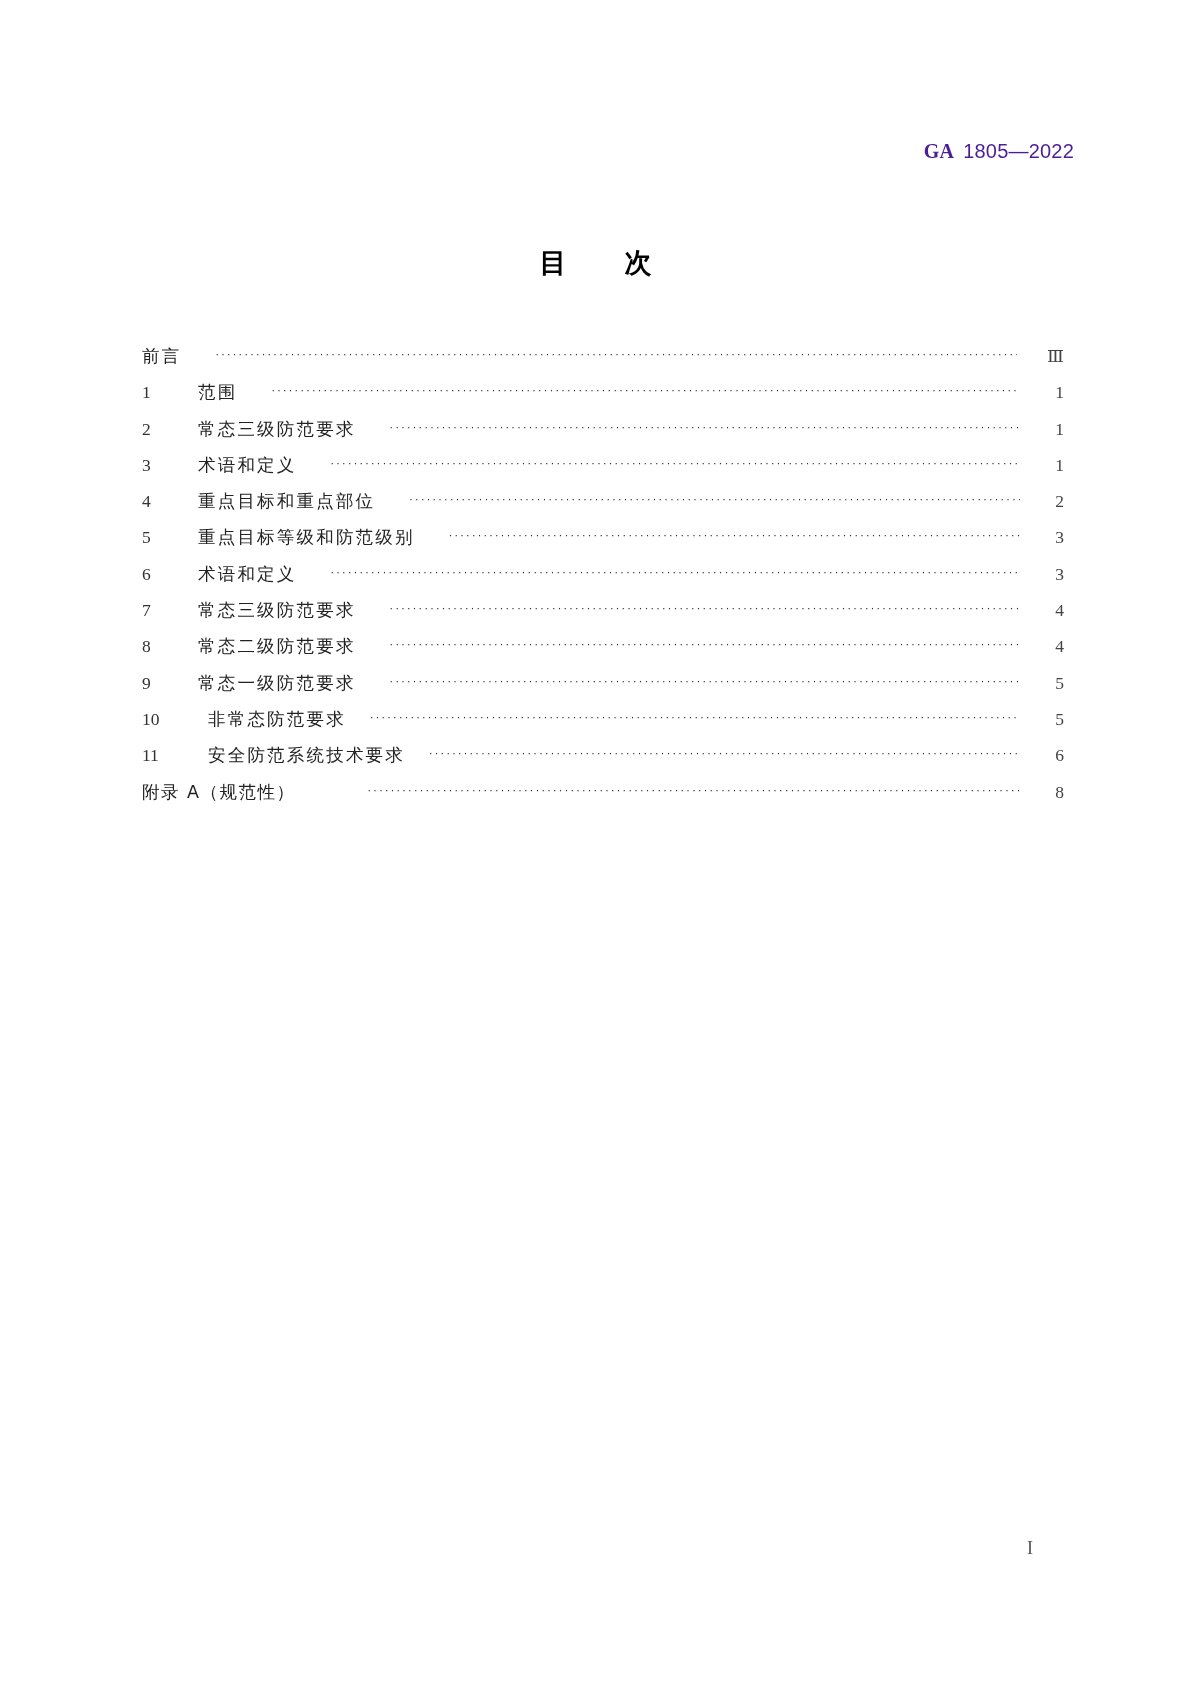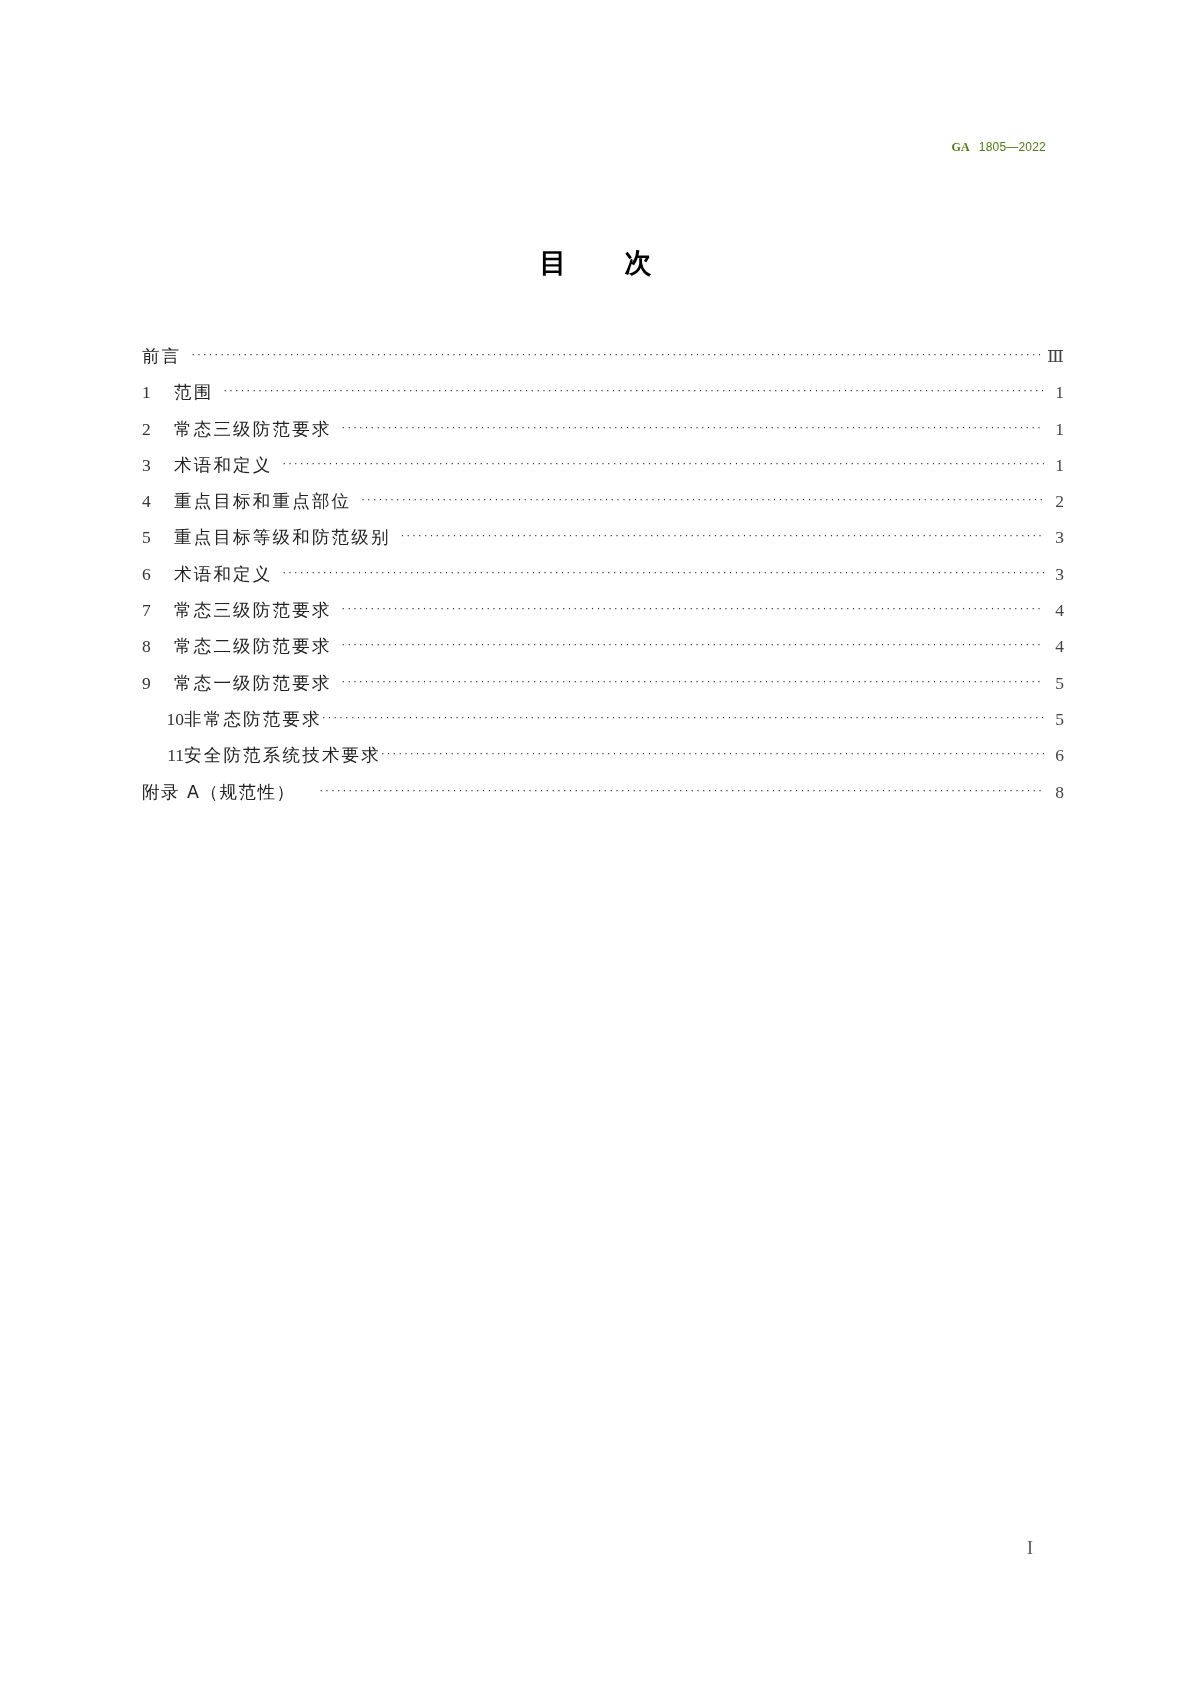"GA 1805—2022" .std-code { color: #4d7c0f -> #4c1d95; font-size: 12px -> 20px; right: 145px -> 117px }
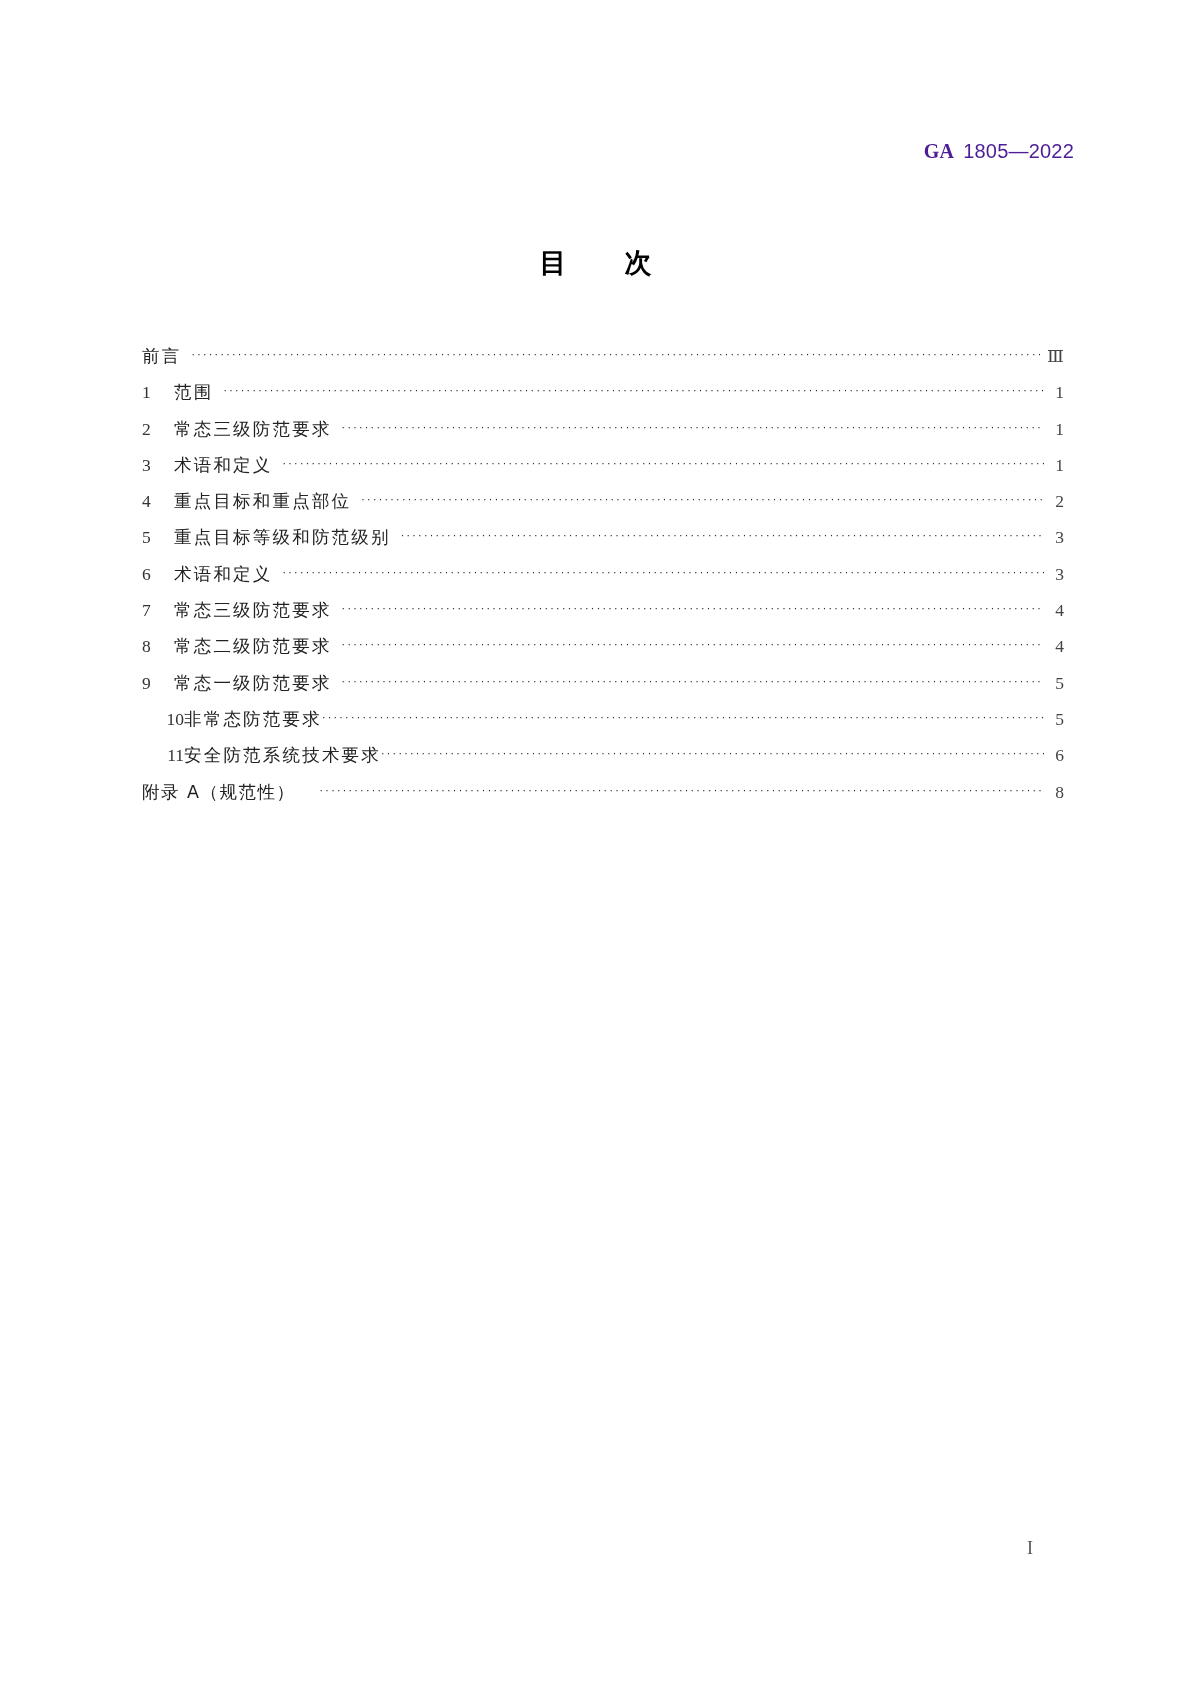"前言" .toc-row { gap: none -> 24px }
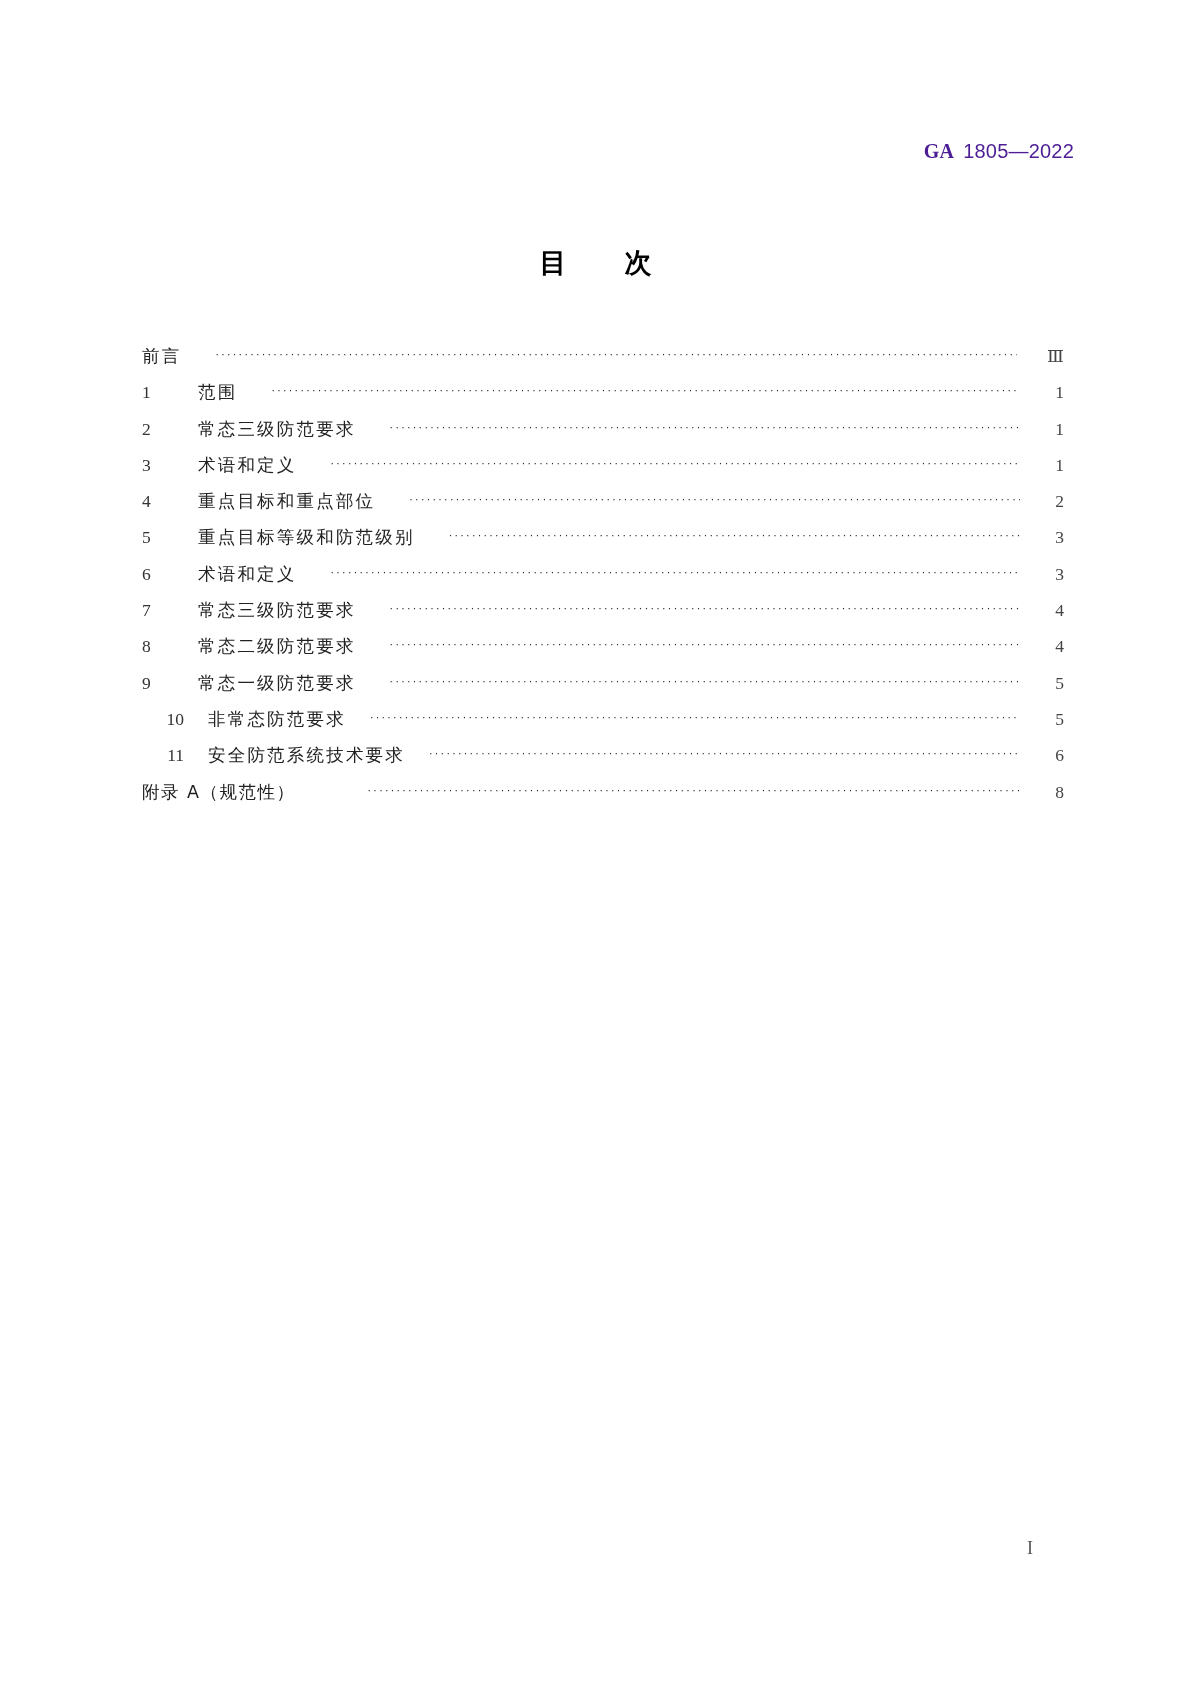"10" .toc-num.w2 { text-align: right -> none }
